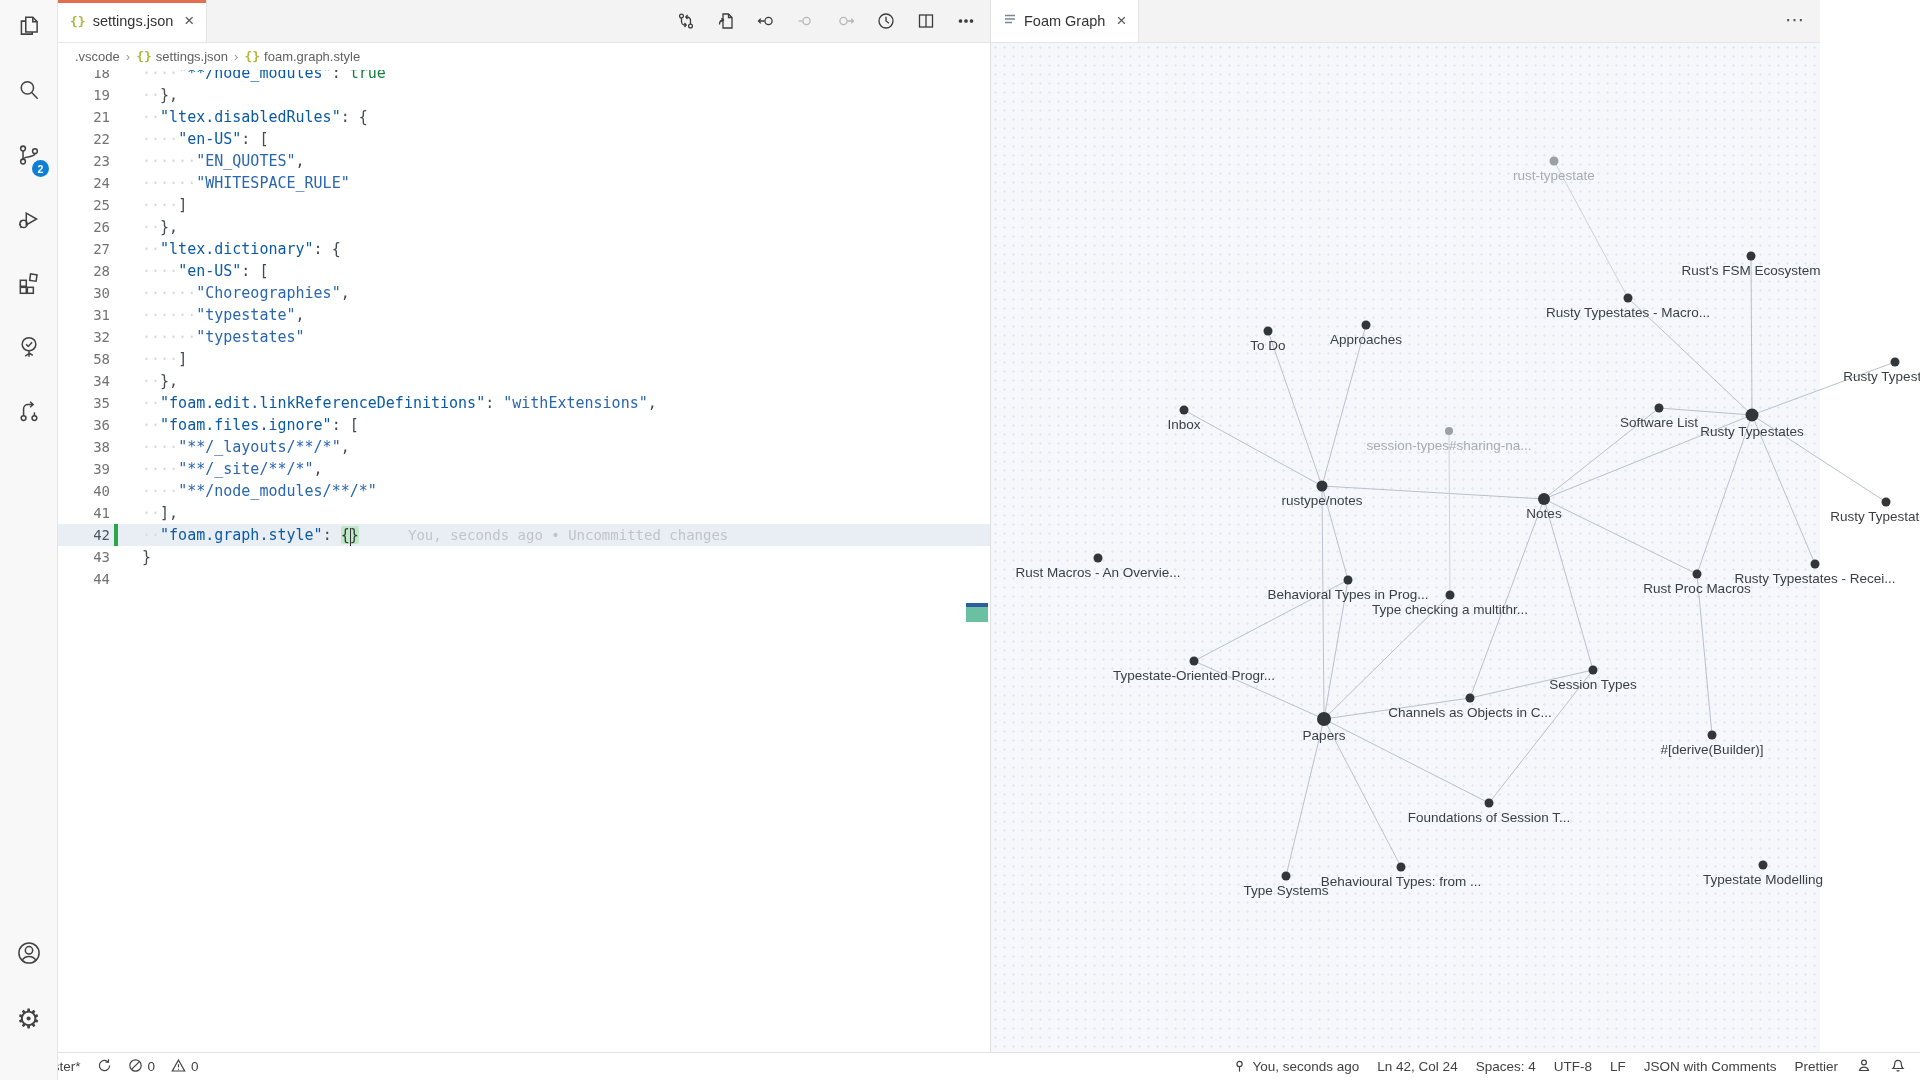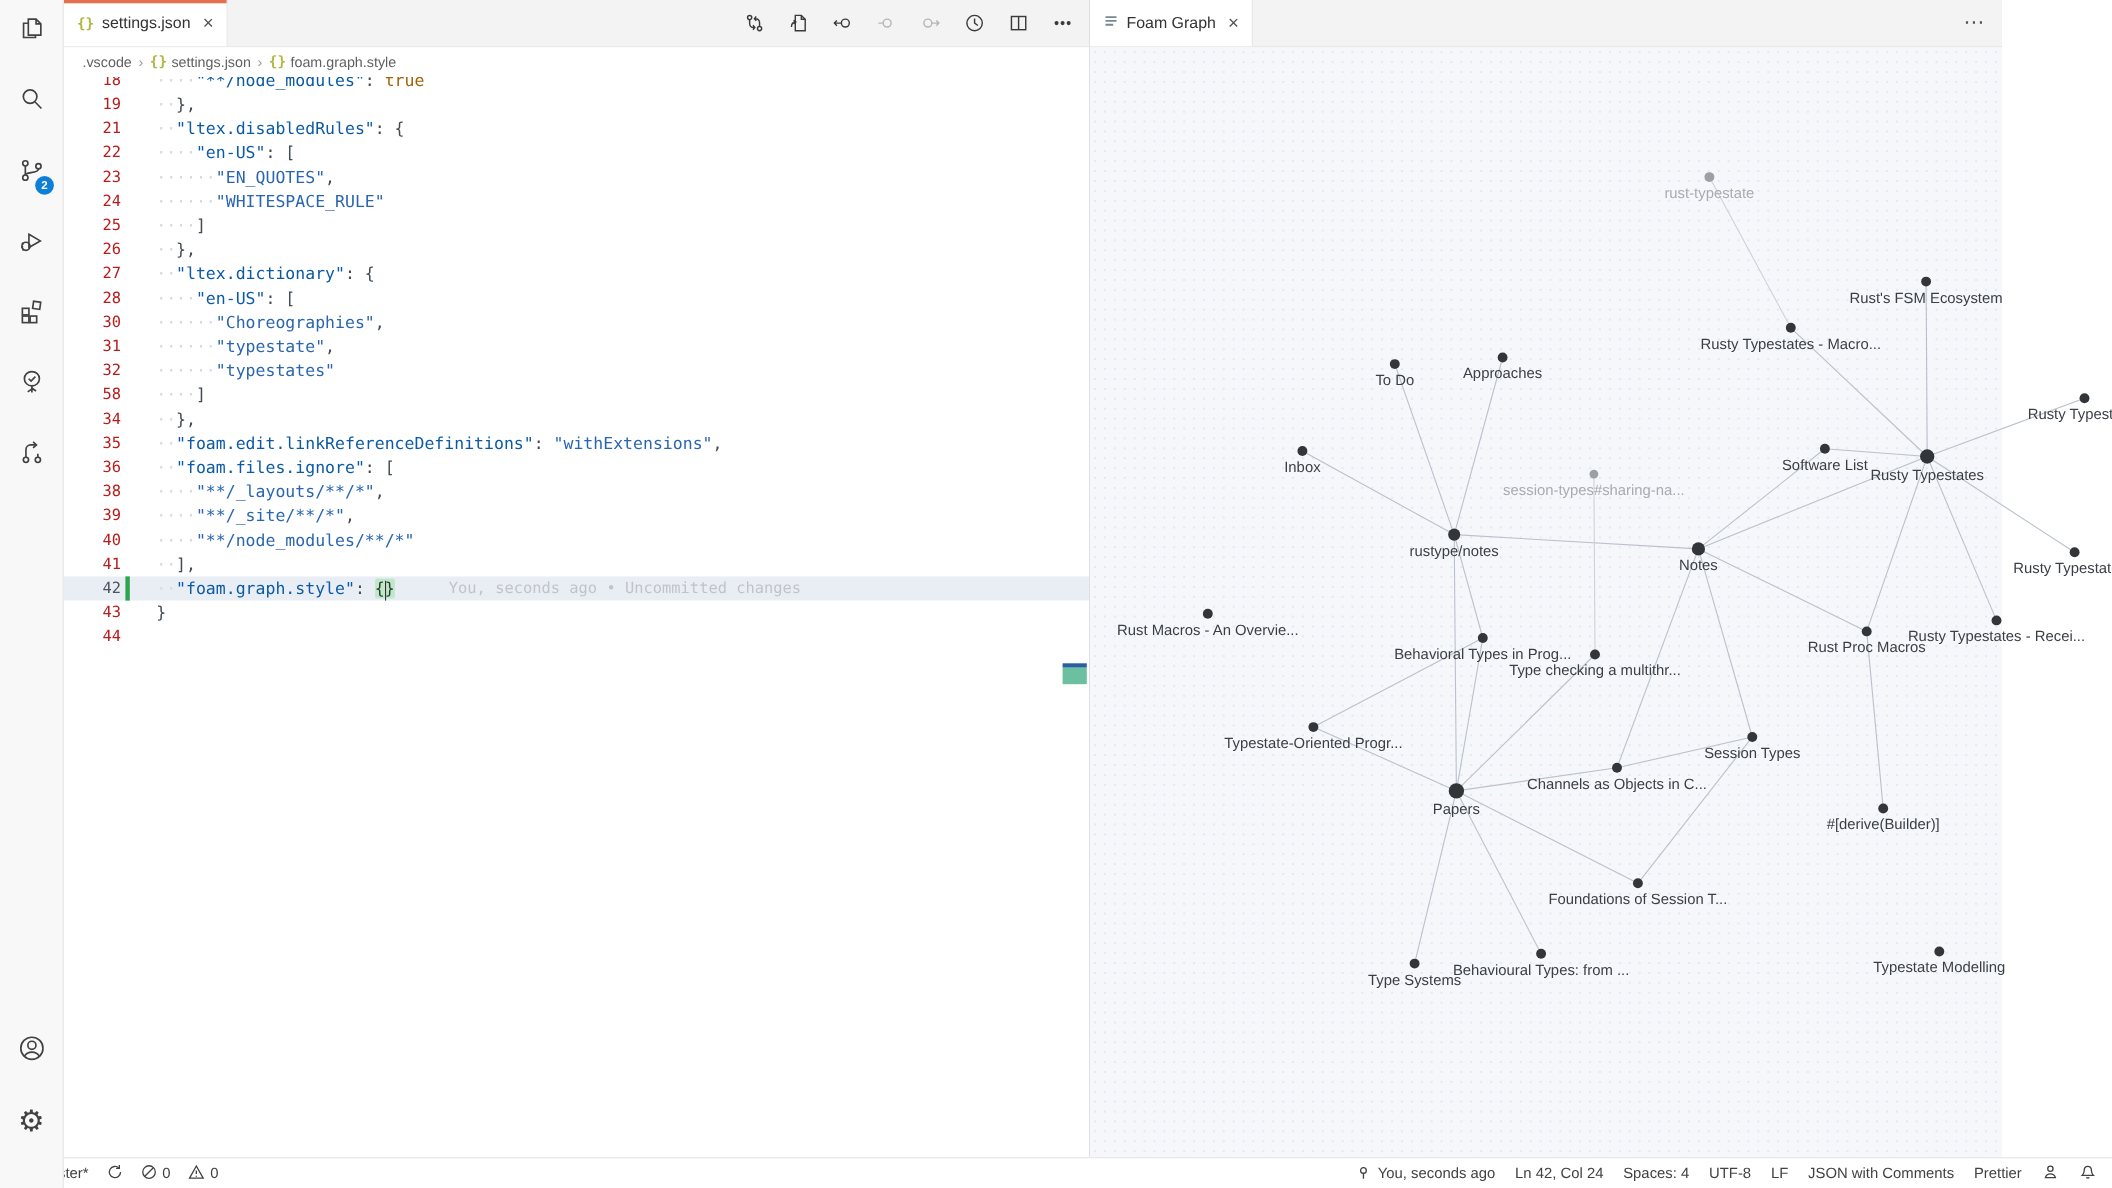"18" .line .ln { color: #b91c1c -> #737373 }
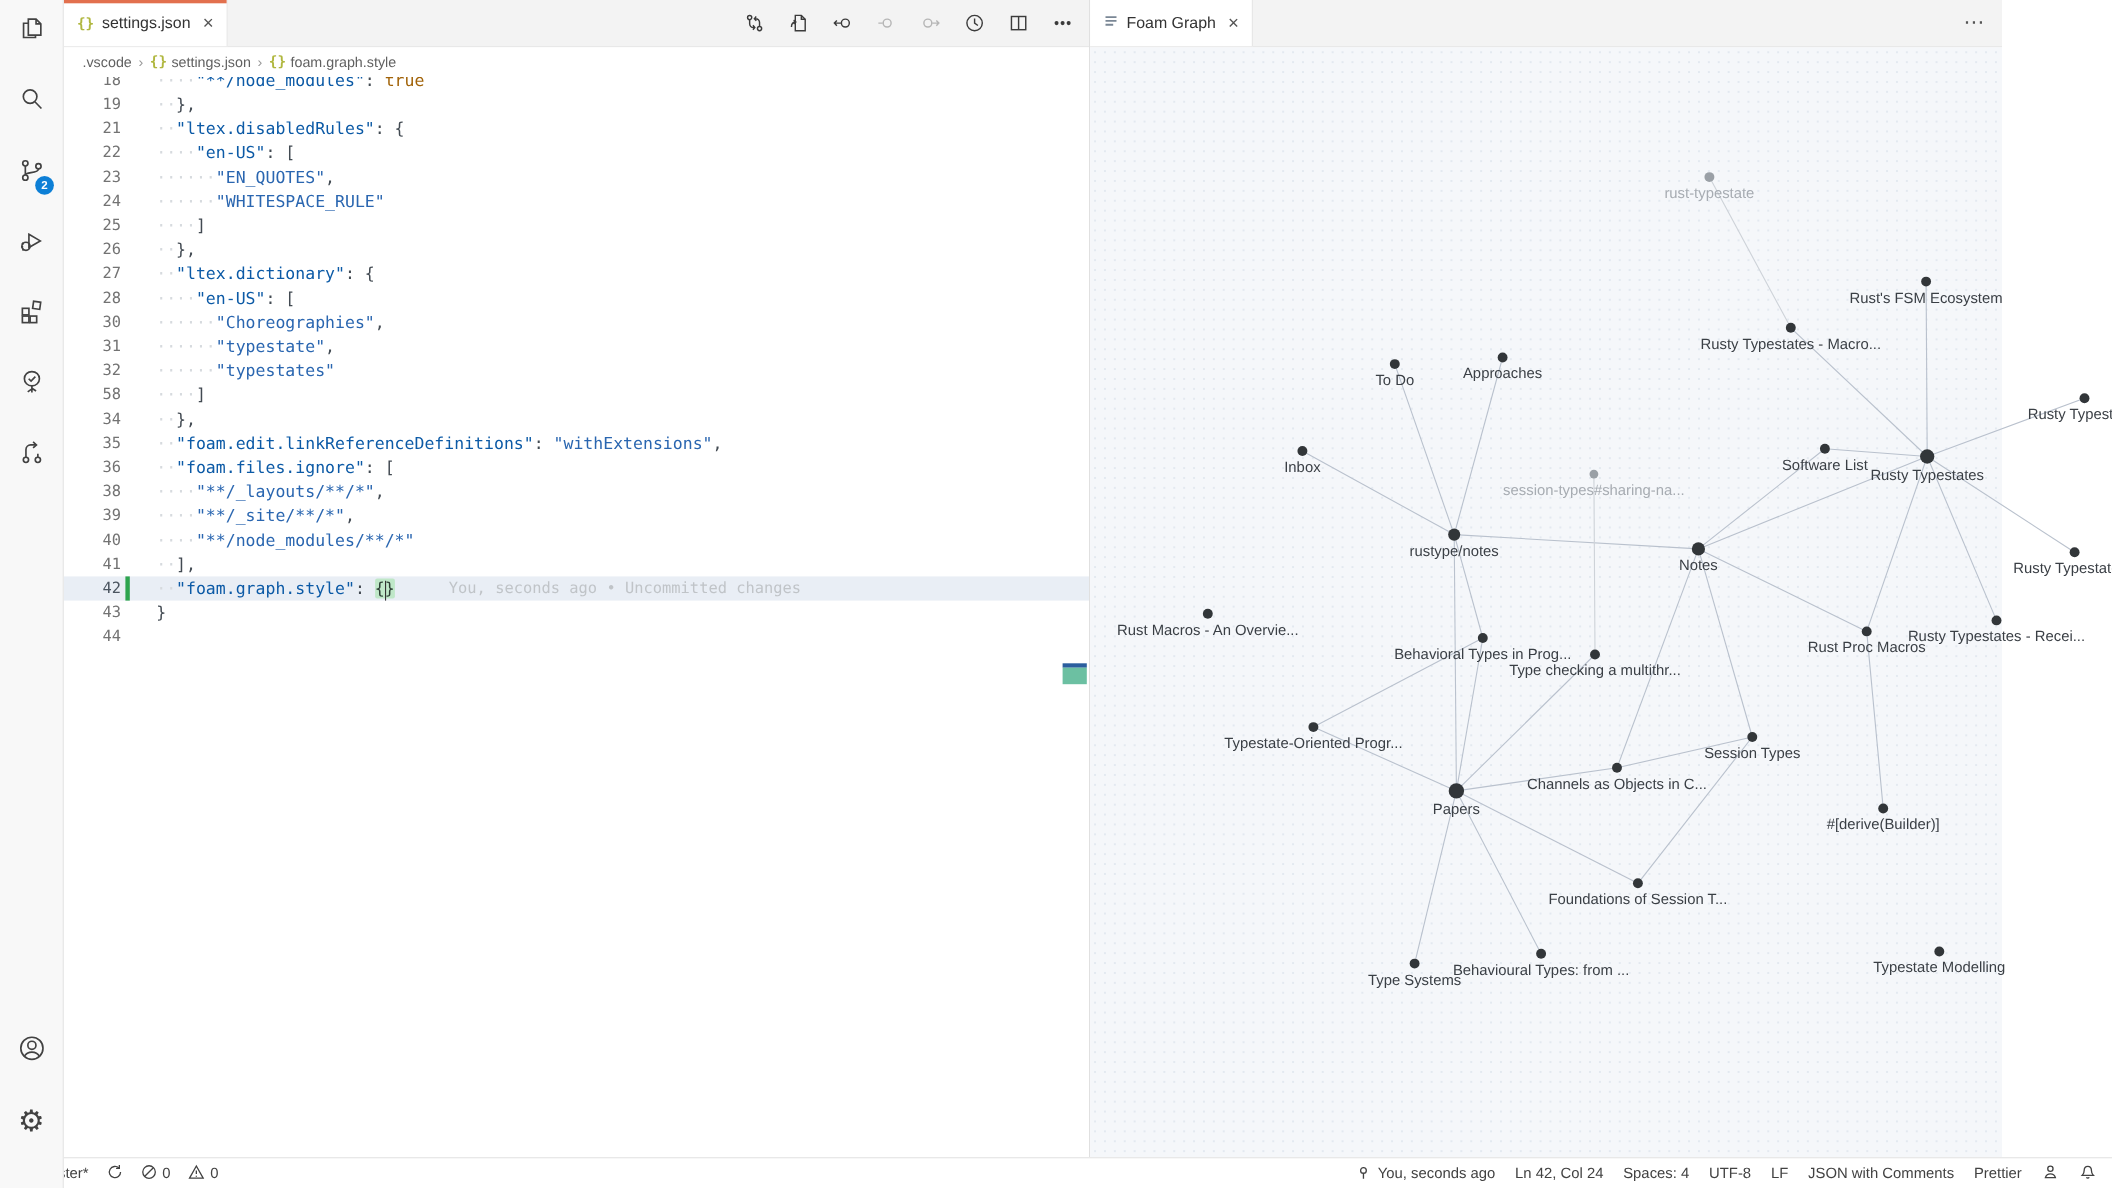"true" .b { color: #a16207 -> #15803d }
